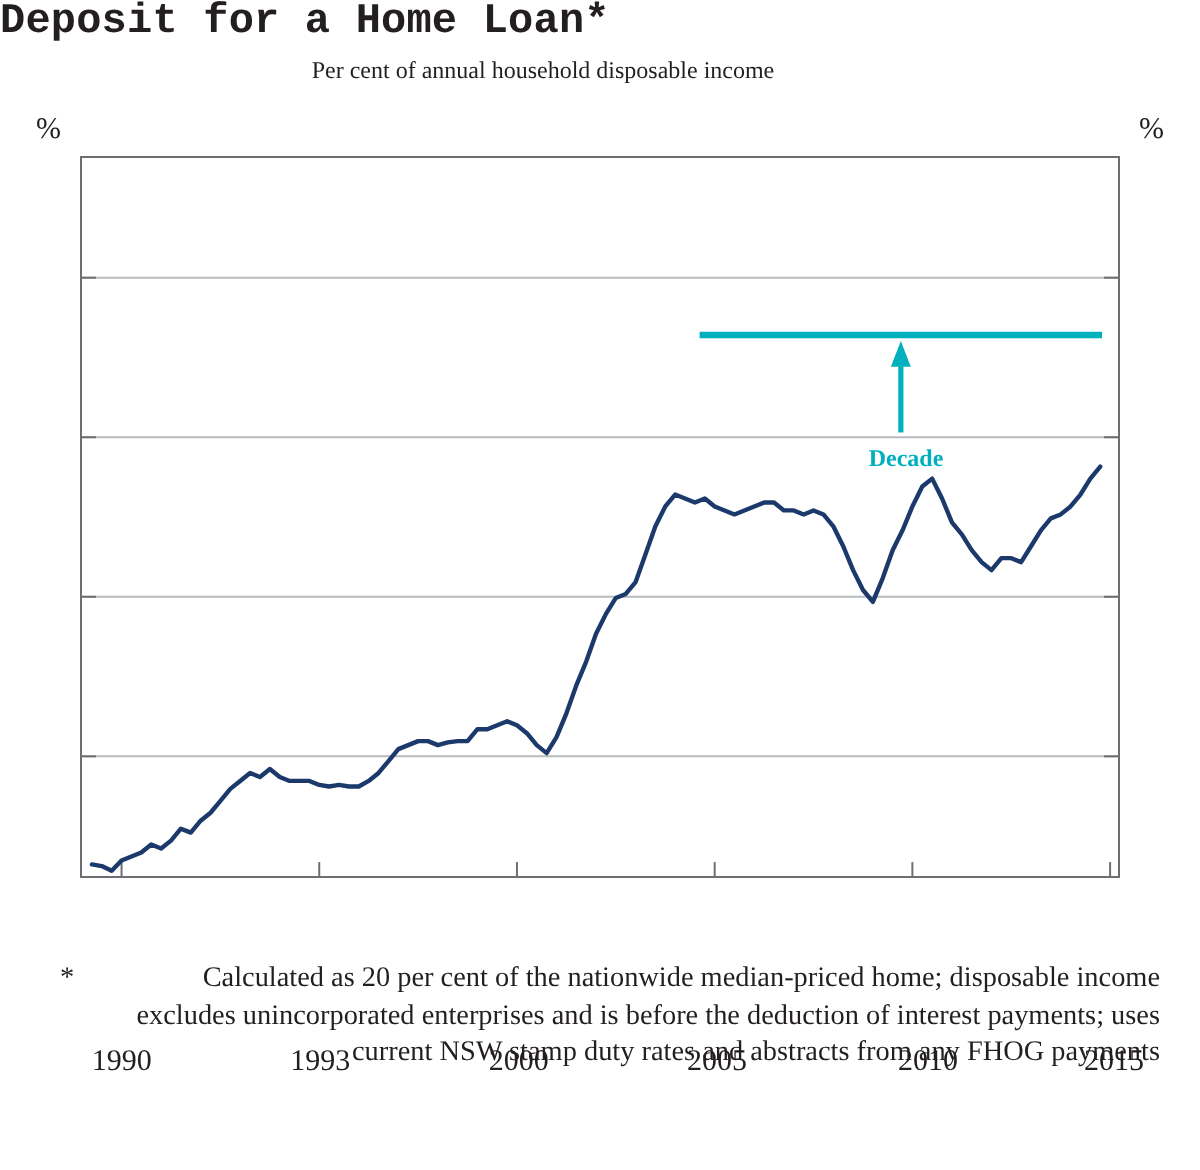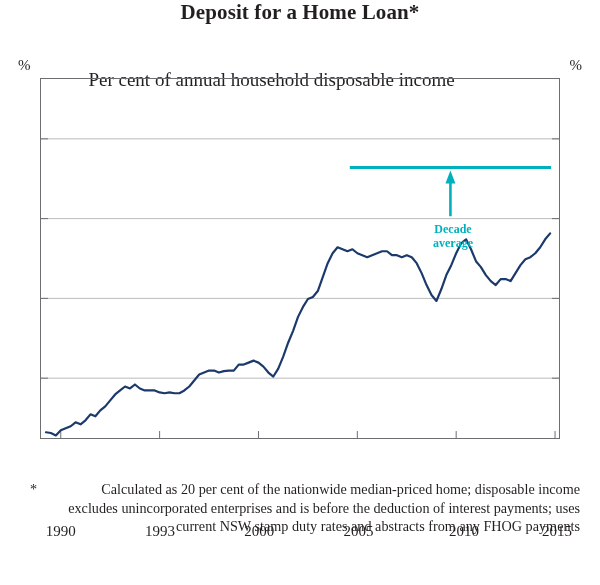"Deposit for a Home Loan*" .title { font-family: none -> Liberation Mono, monospace; text-align: center -> left }
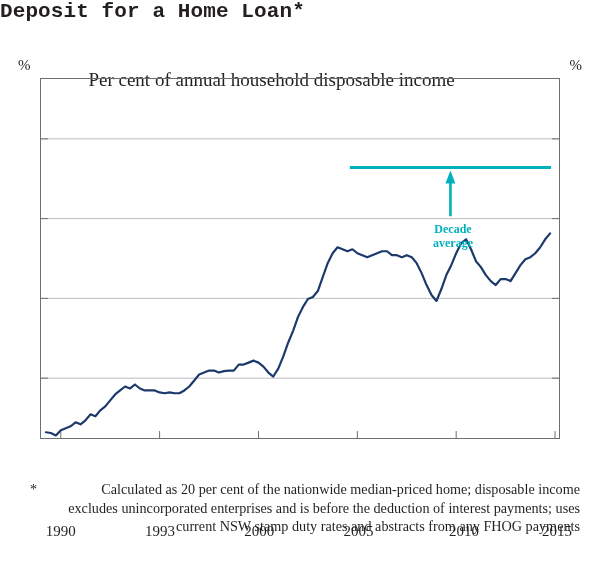"Per cent of annual household" .subtitle { font-size: 19px -> 12px; margin-top: 41px -> none }
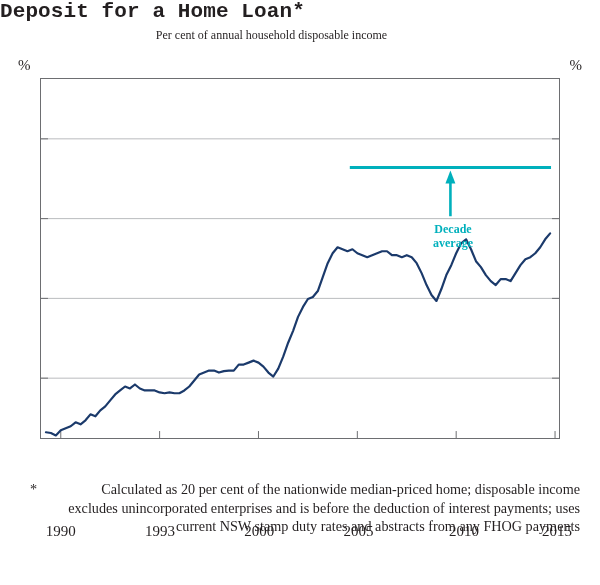"average" div { html: <div>average</div> -> none }
